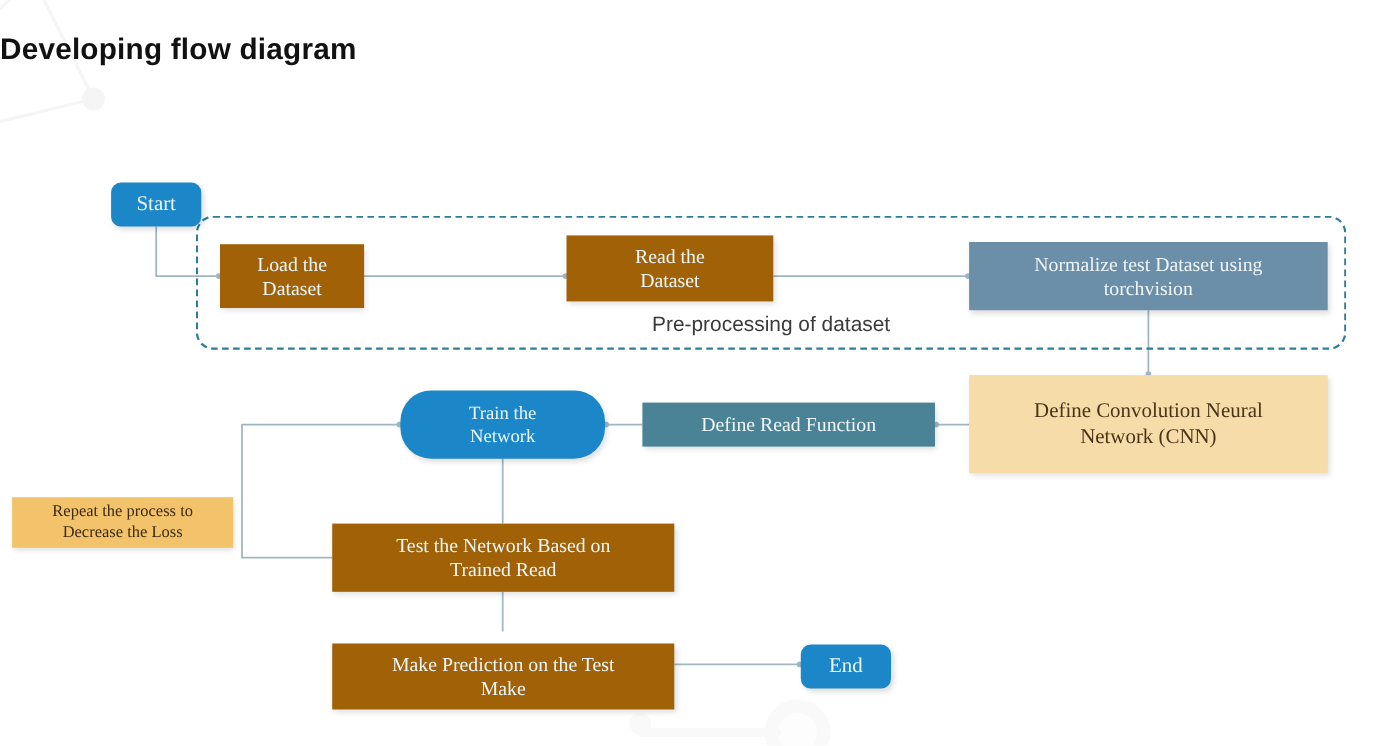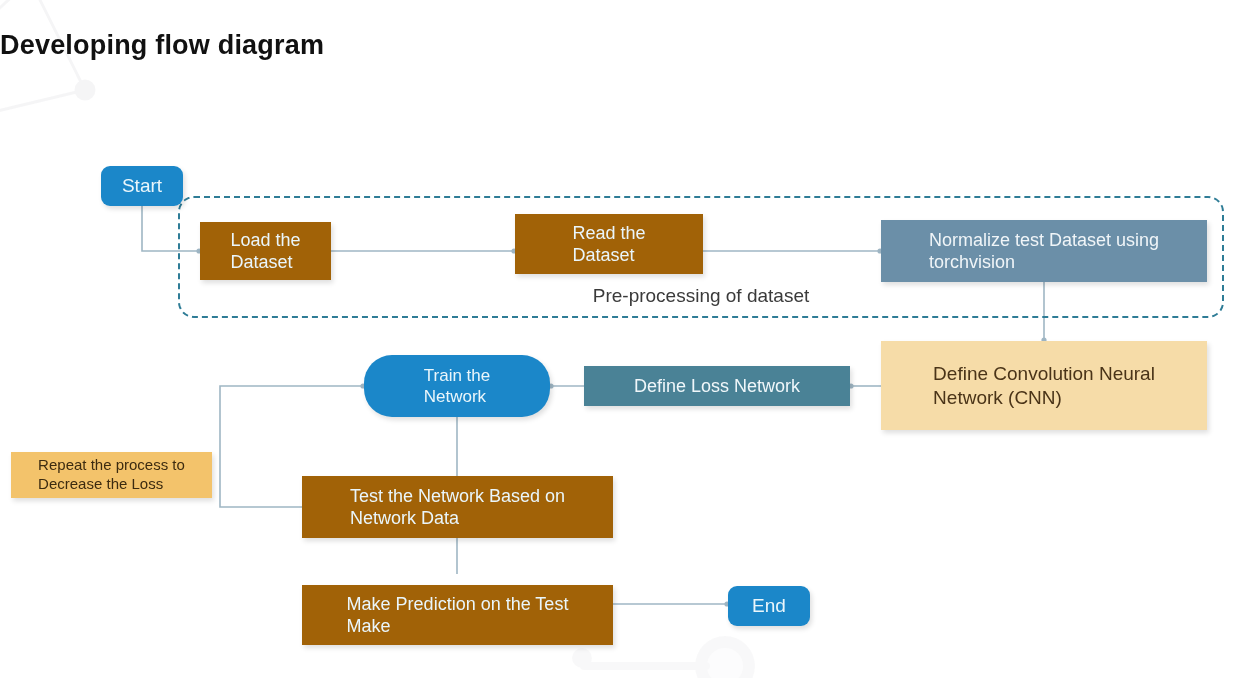"Start" .node { font-family: none -> Liberation Serif, serif; text-align: left -> center }
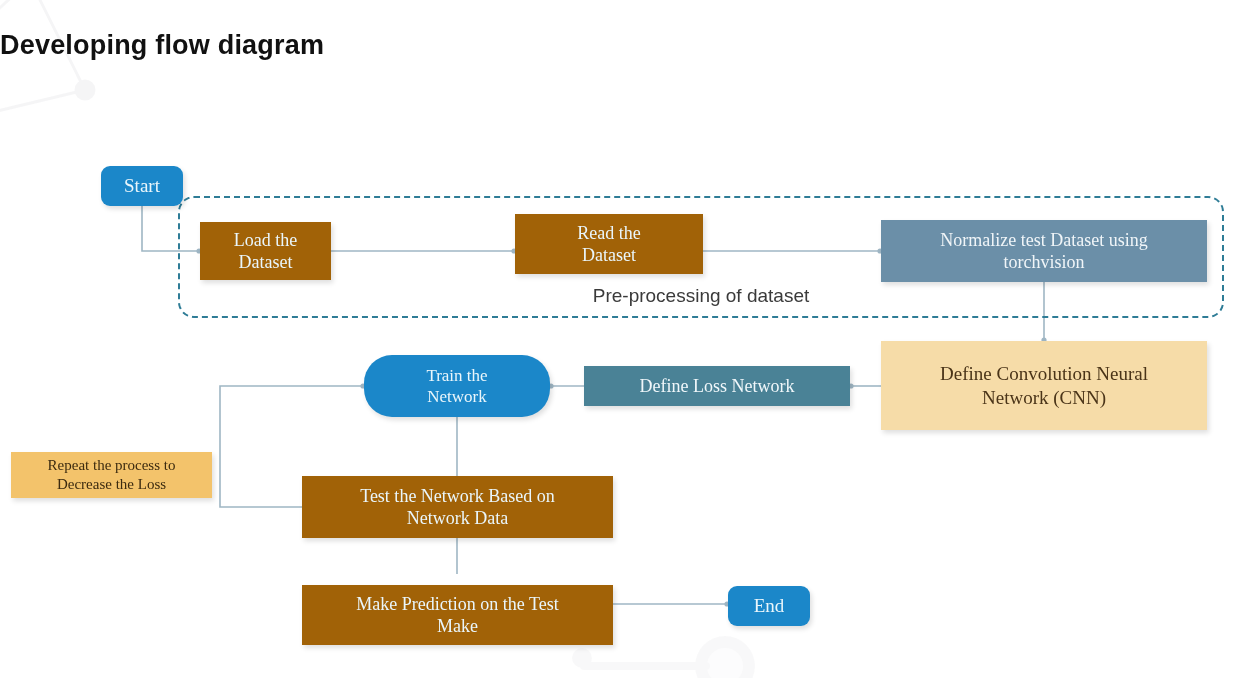"Define Loss Network" span { text: Loss Network -> Read Function }
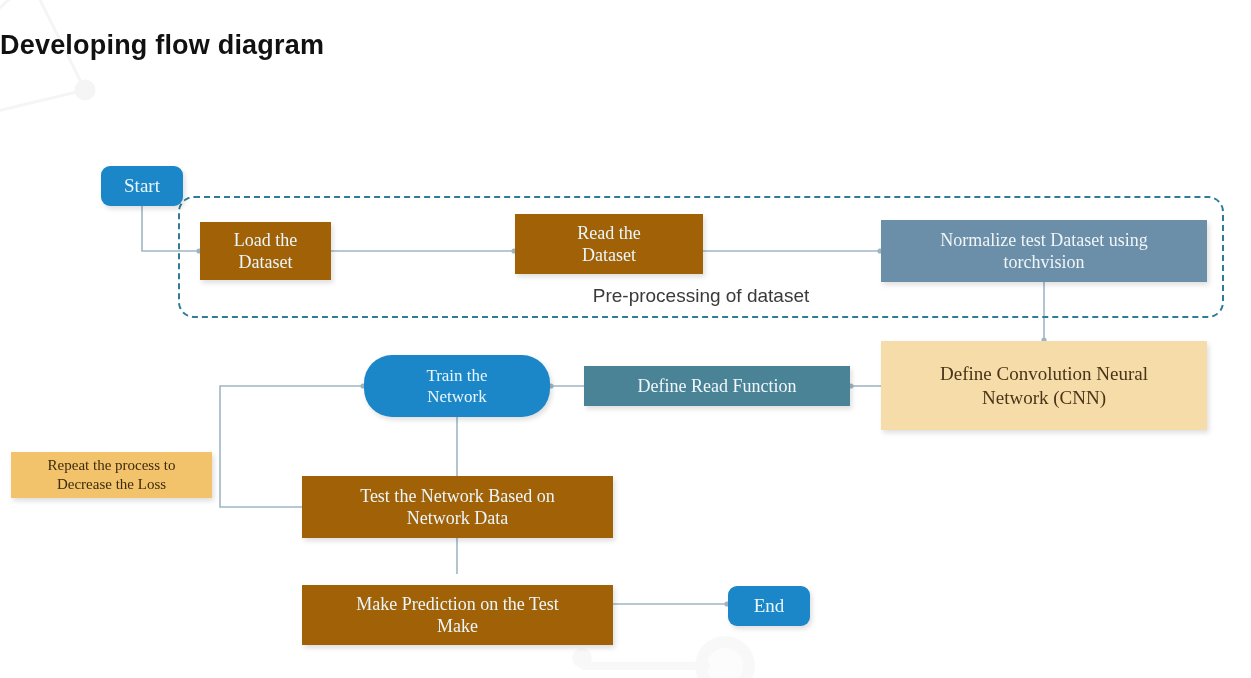"Network Data" span { text: Network Data -> Trained Read }
